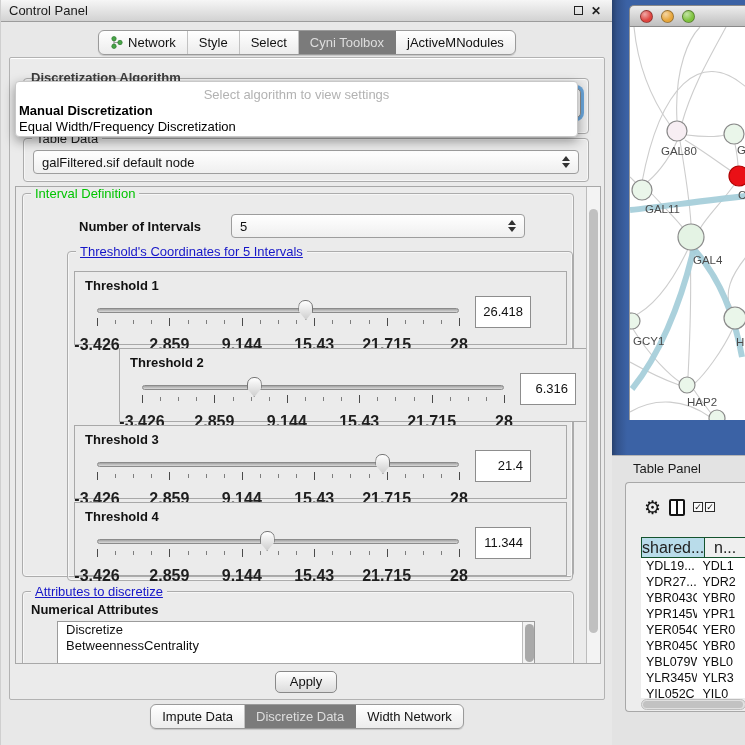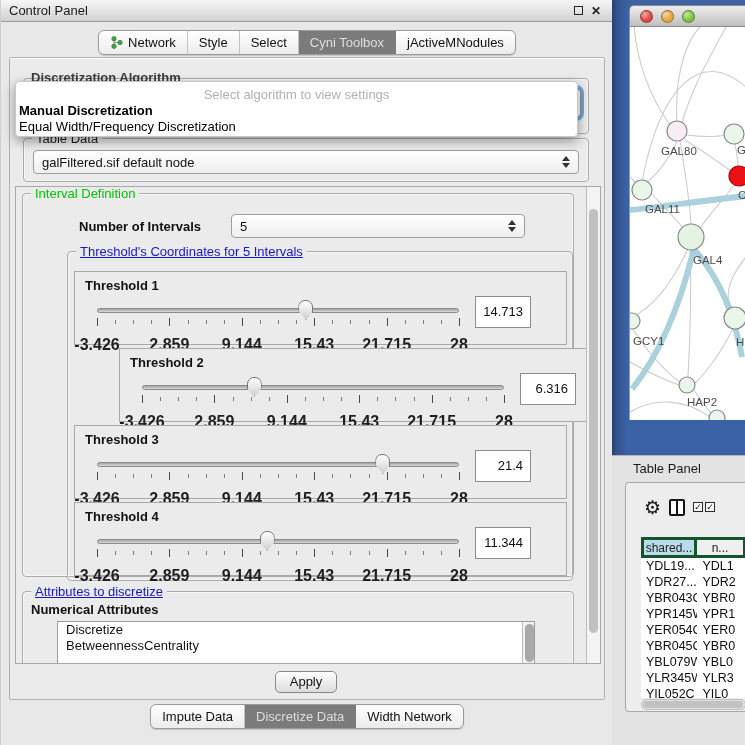"14.713" div.value-box { text: 14.713 -> 26.418 }
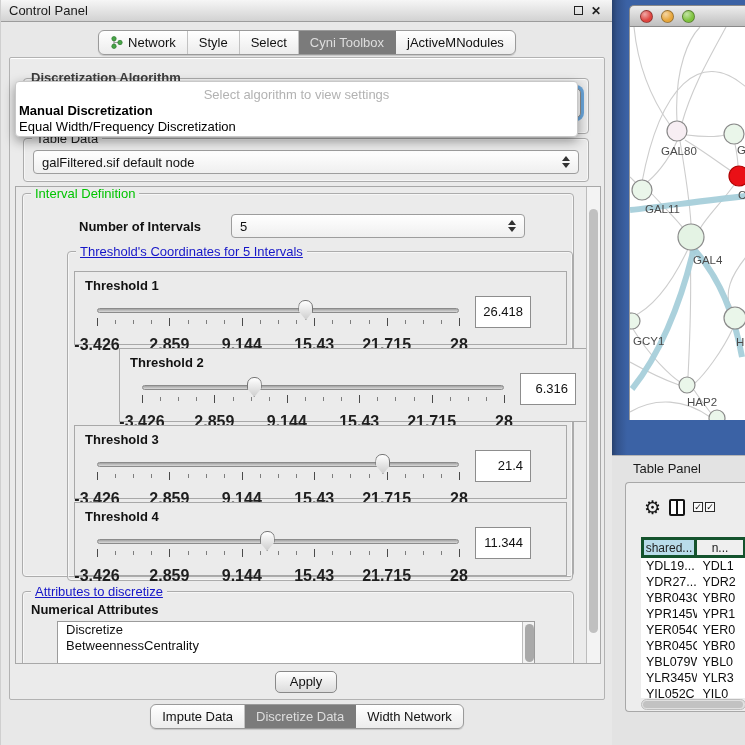"shared..." .tp-hcell { border: 3px solid #14532d -> 1px solid #14532d; font-size: 12px -> 16px }
